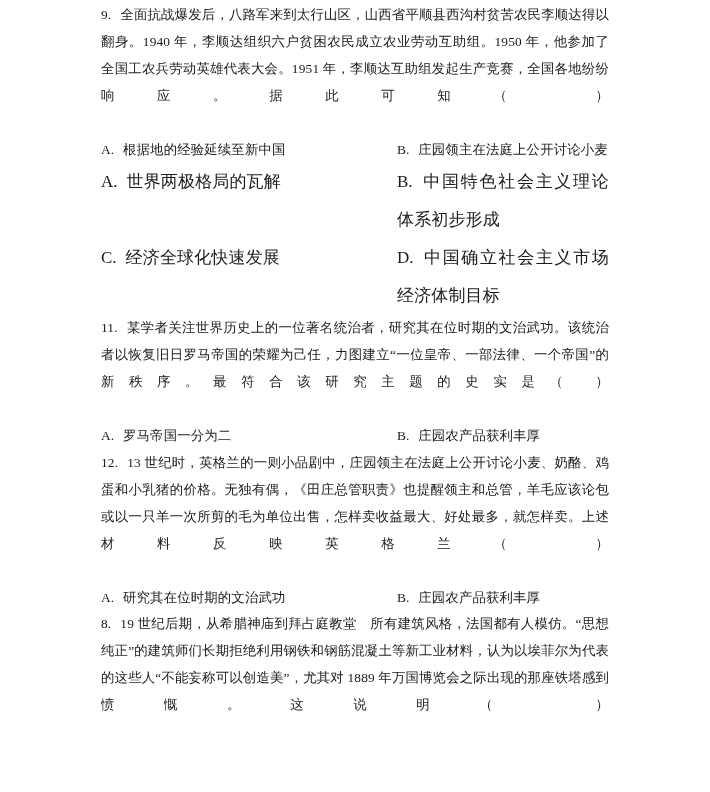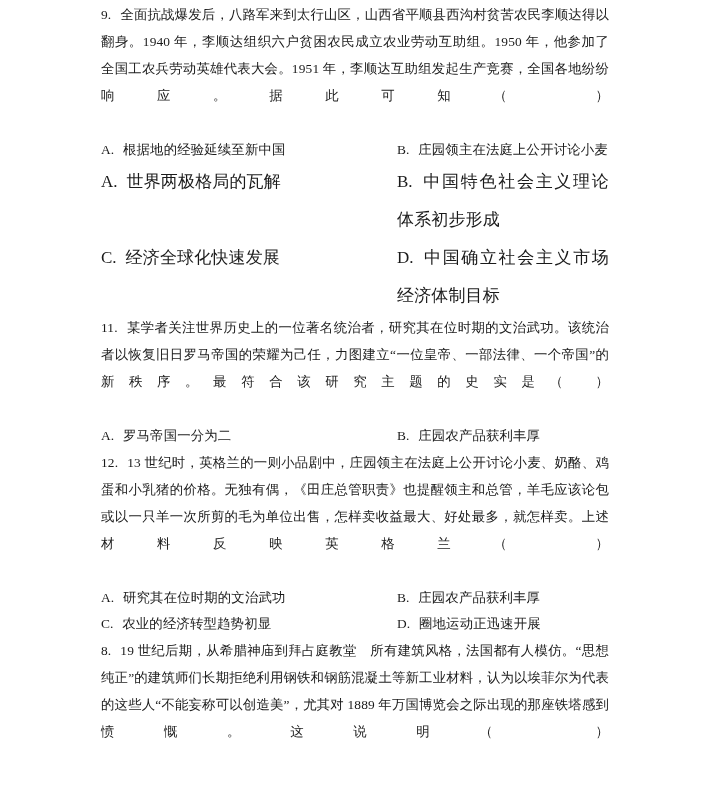"C. 农业的经济转型趋势初显 D. 圈地运动正迅速开展" div.opt-row { html: <div> <span><span>C.</span><span></span><span>农业的经济转型趋势初显</span></span><span><span>D.</span><span></span><span>圈地运动正迅速开展</span></span> </div> -> none }
